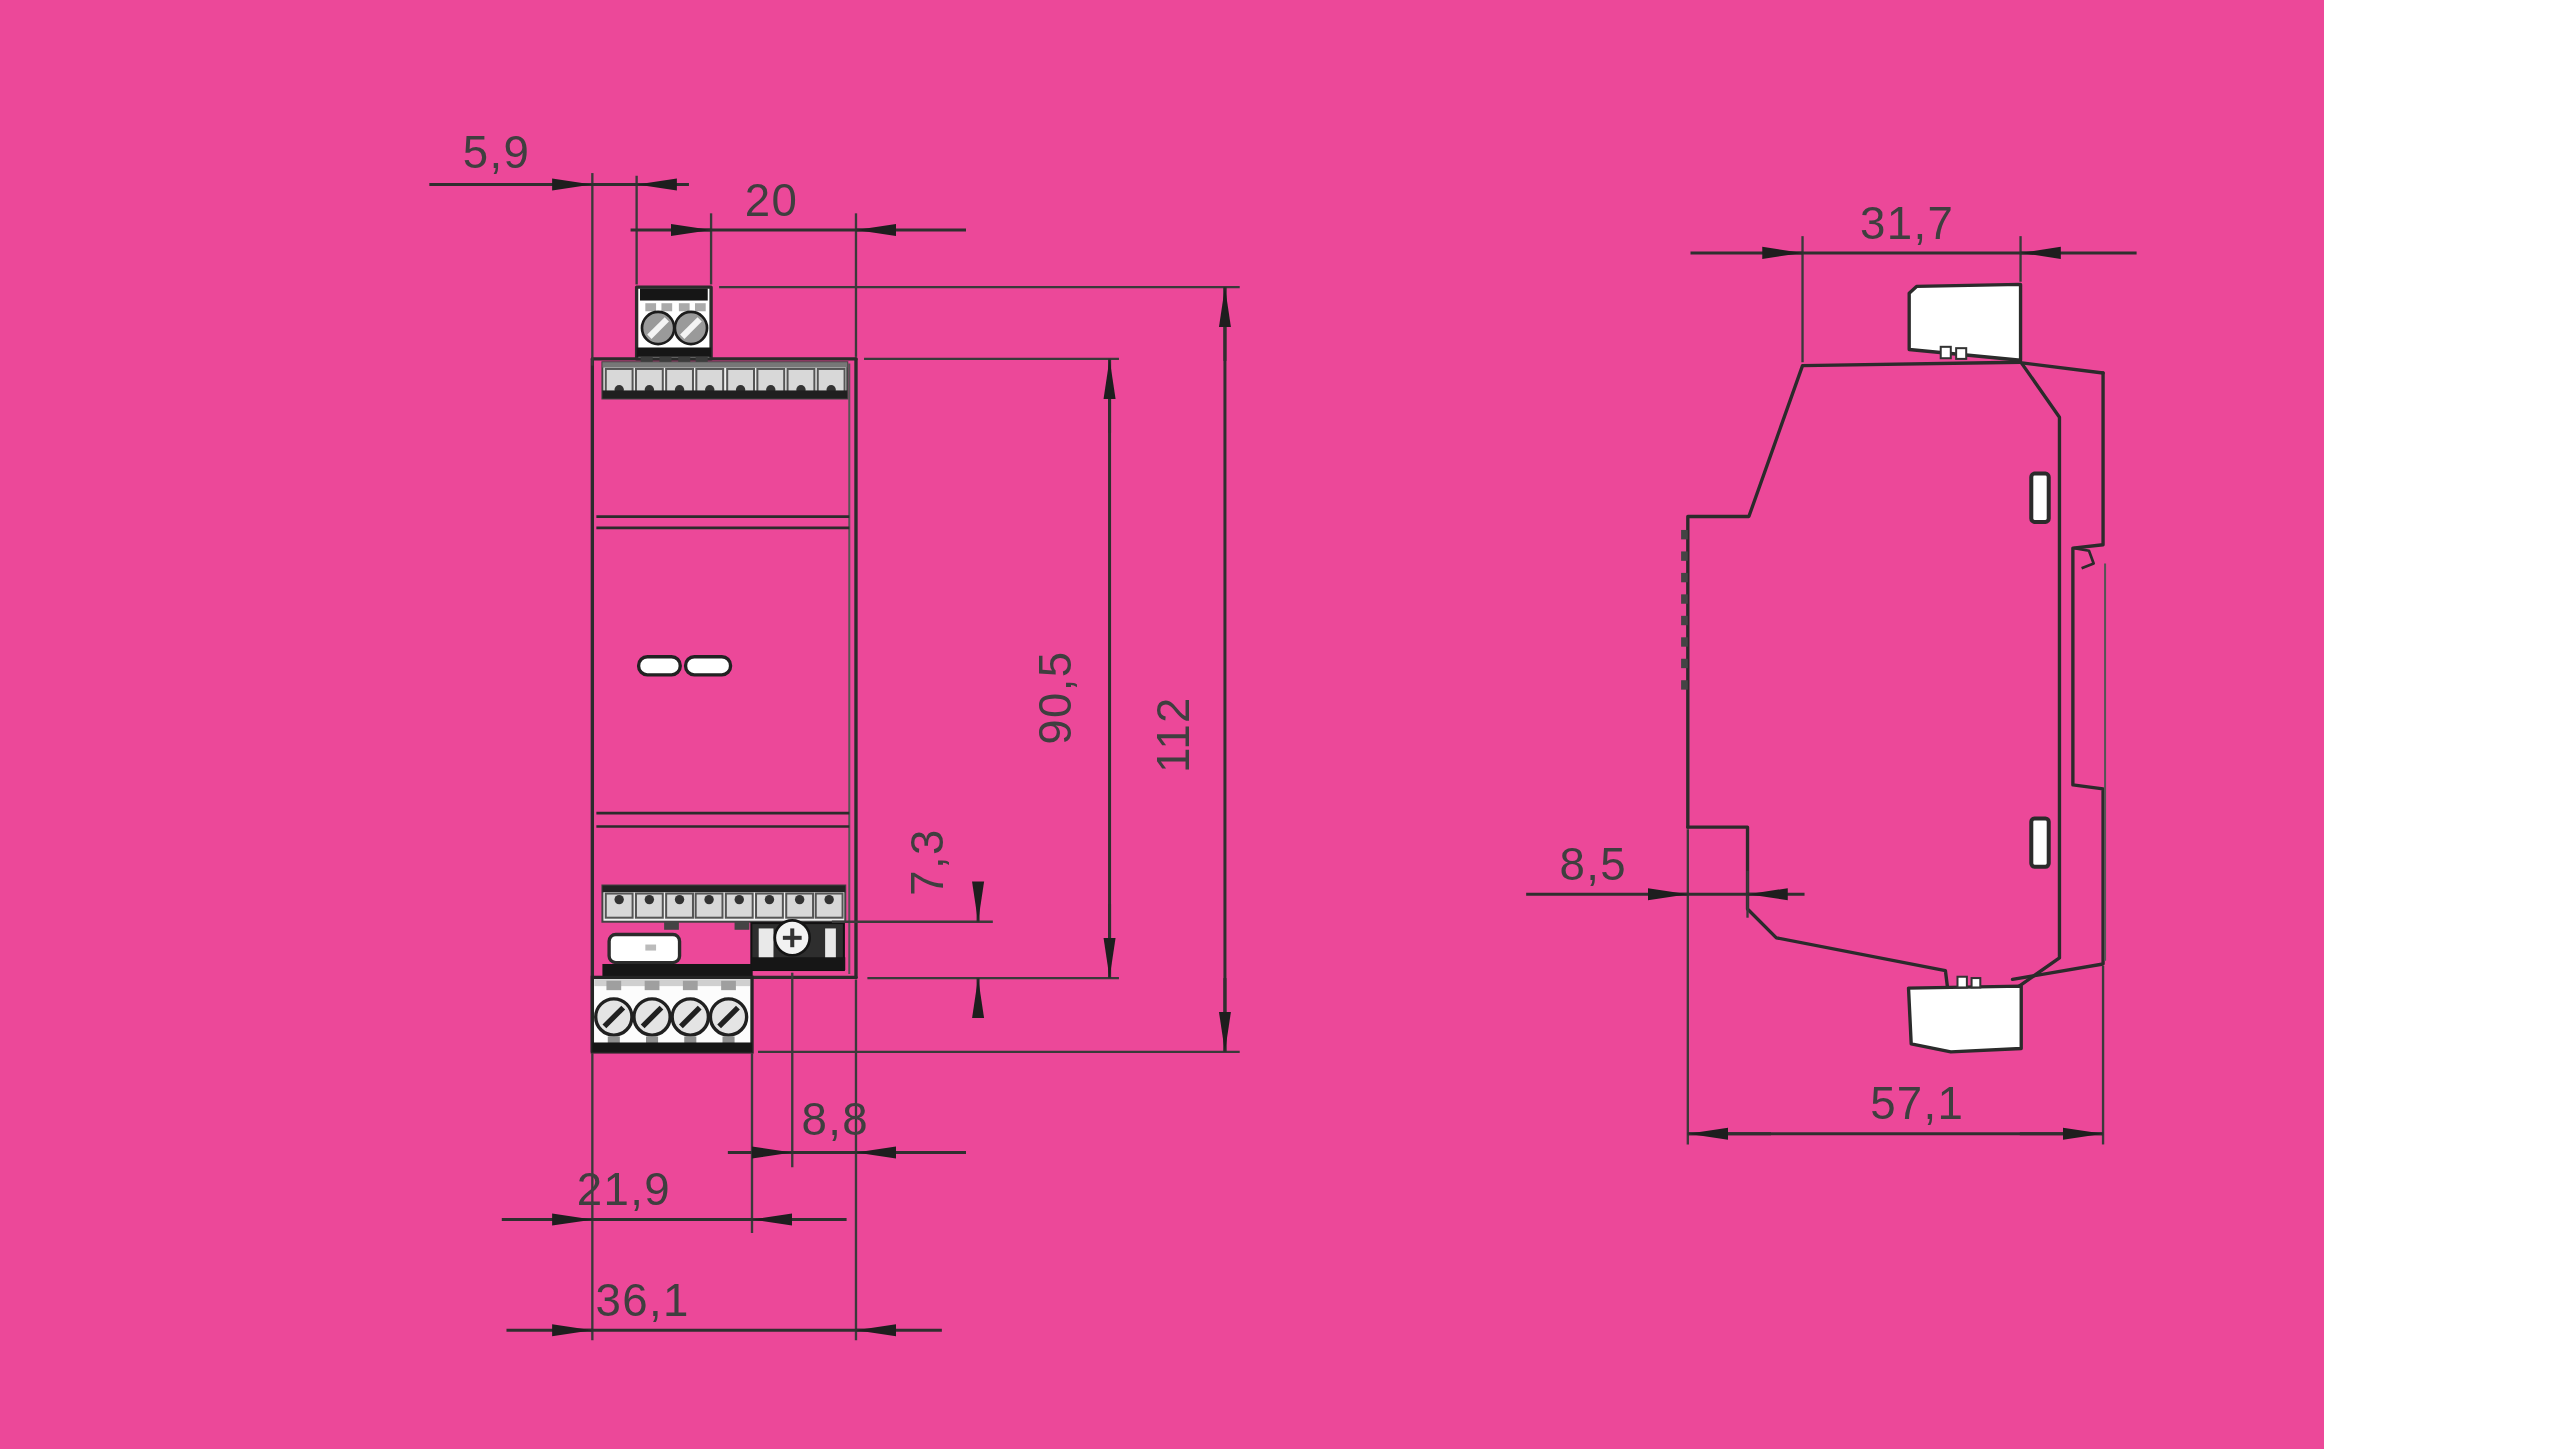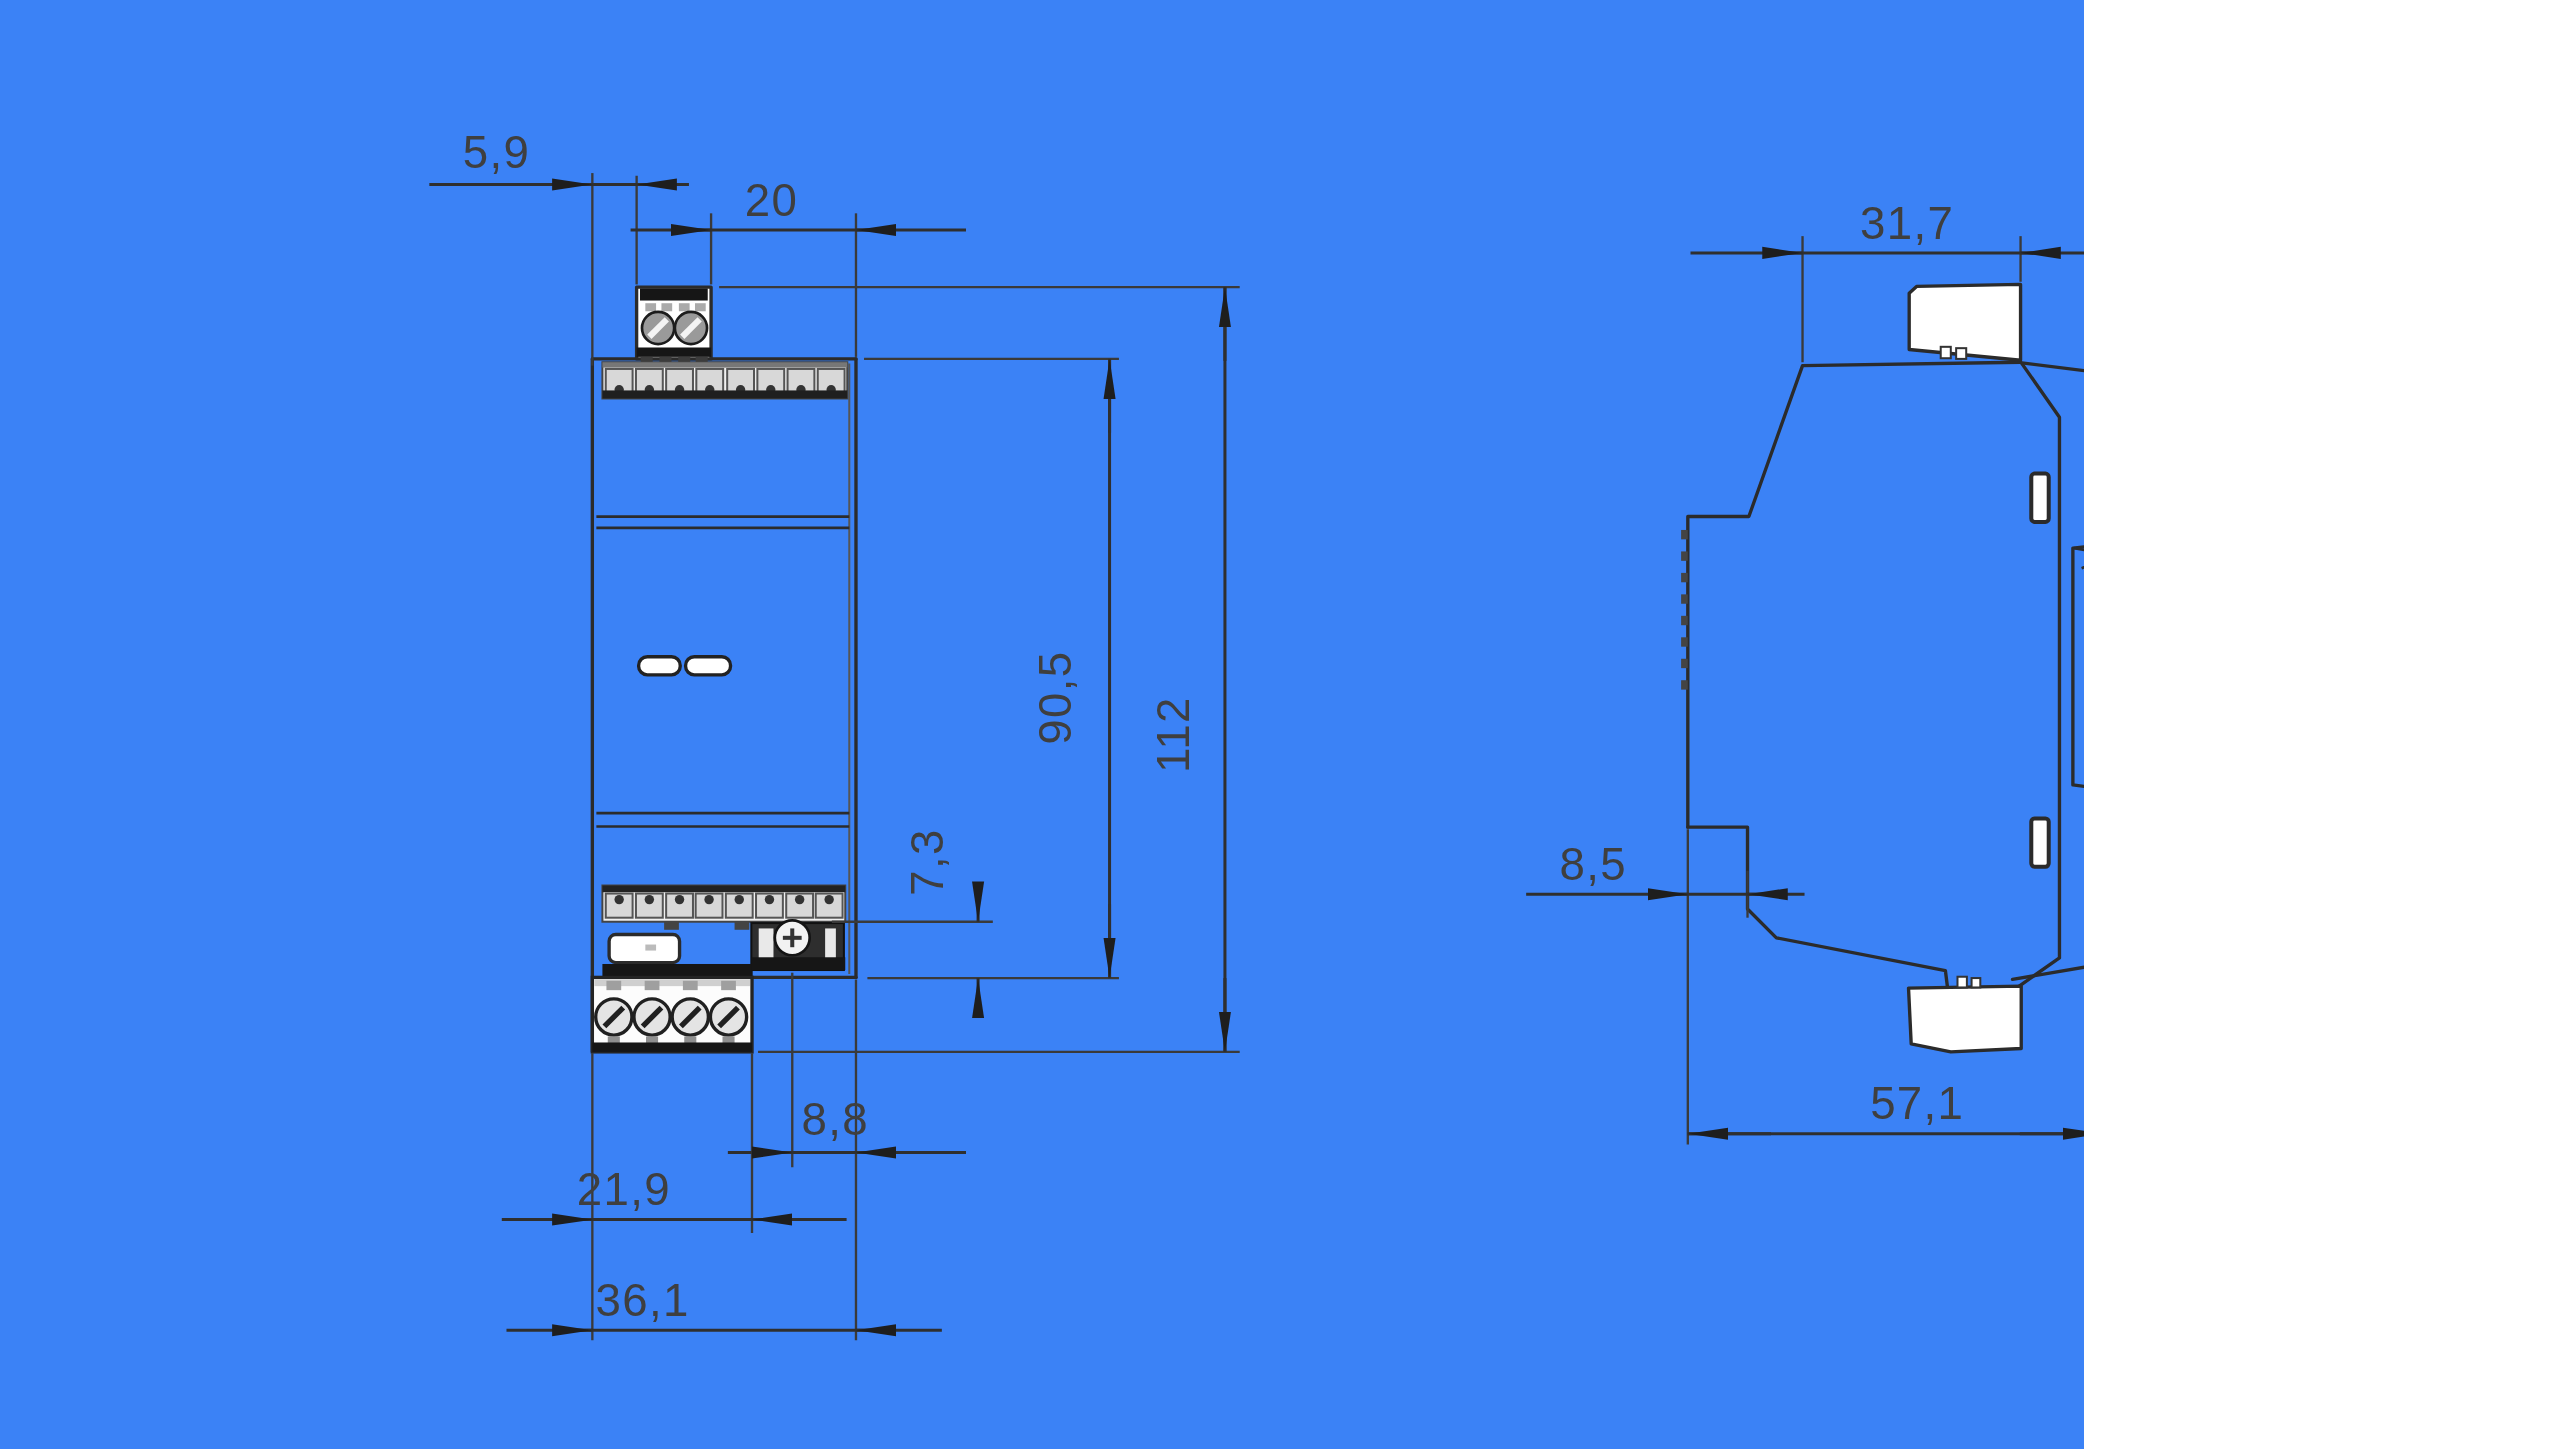"5,9" .stage { background: #3b82f6 -> #ec4899; width: 2084px -> 2324px }
